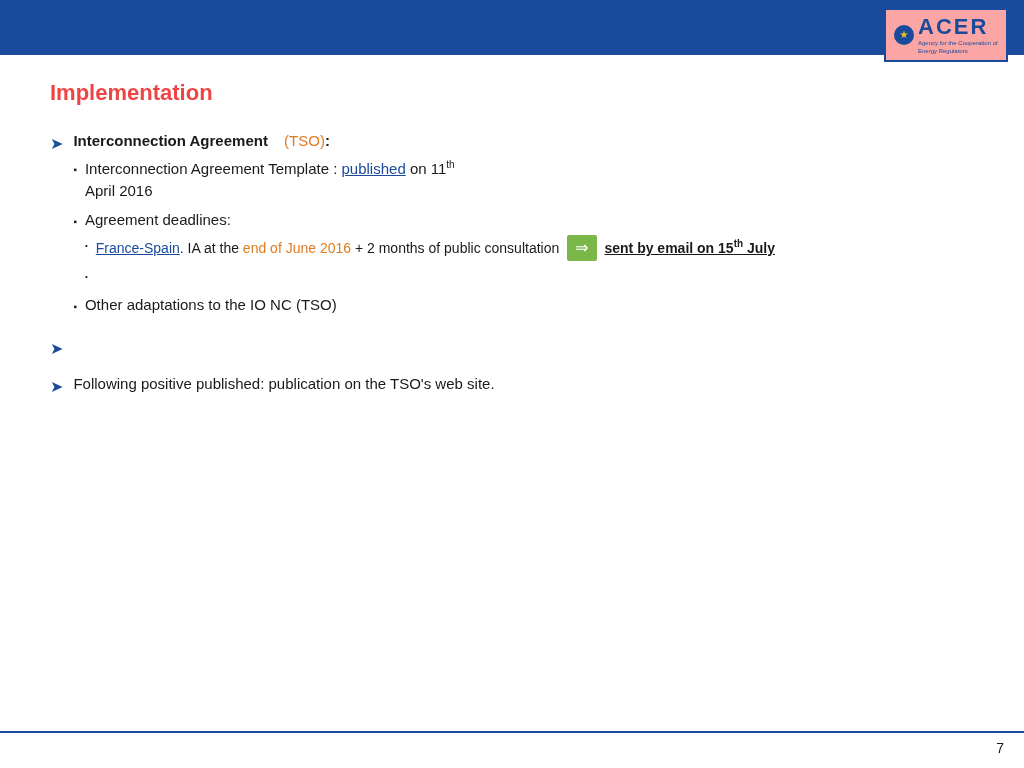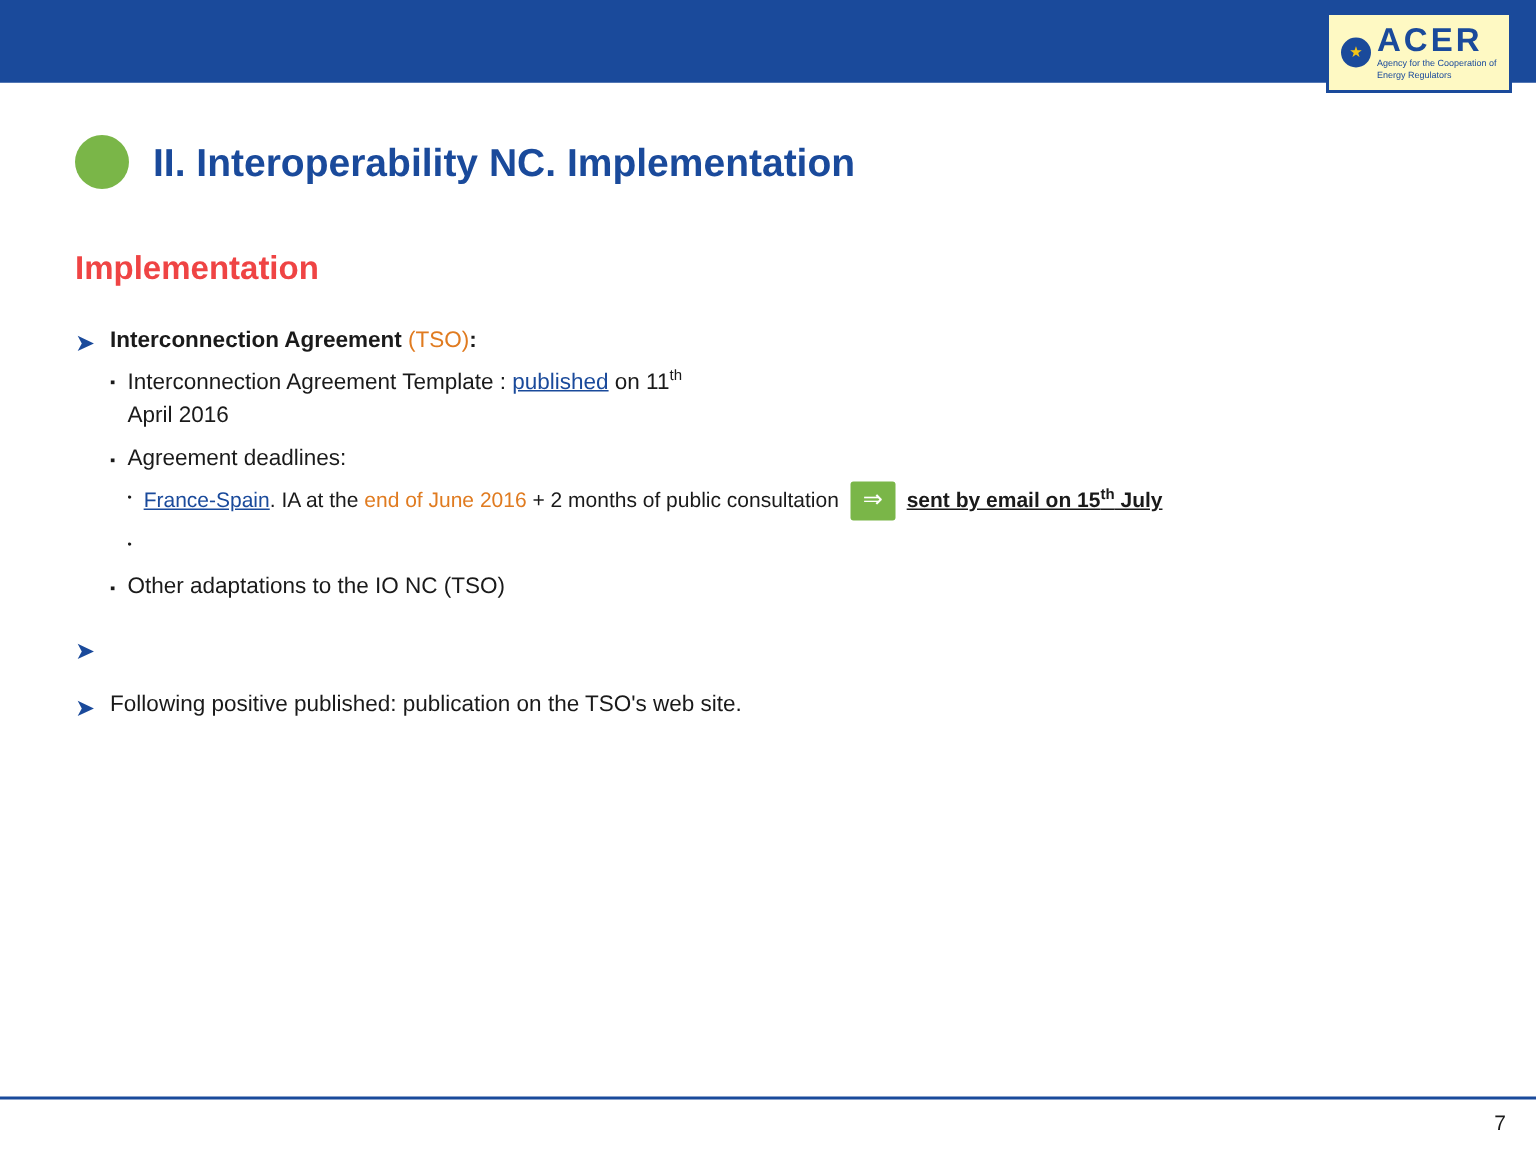"ACER" .acer-logo { background: #fef9c3 -> #fca5a5 }
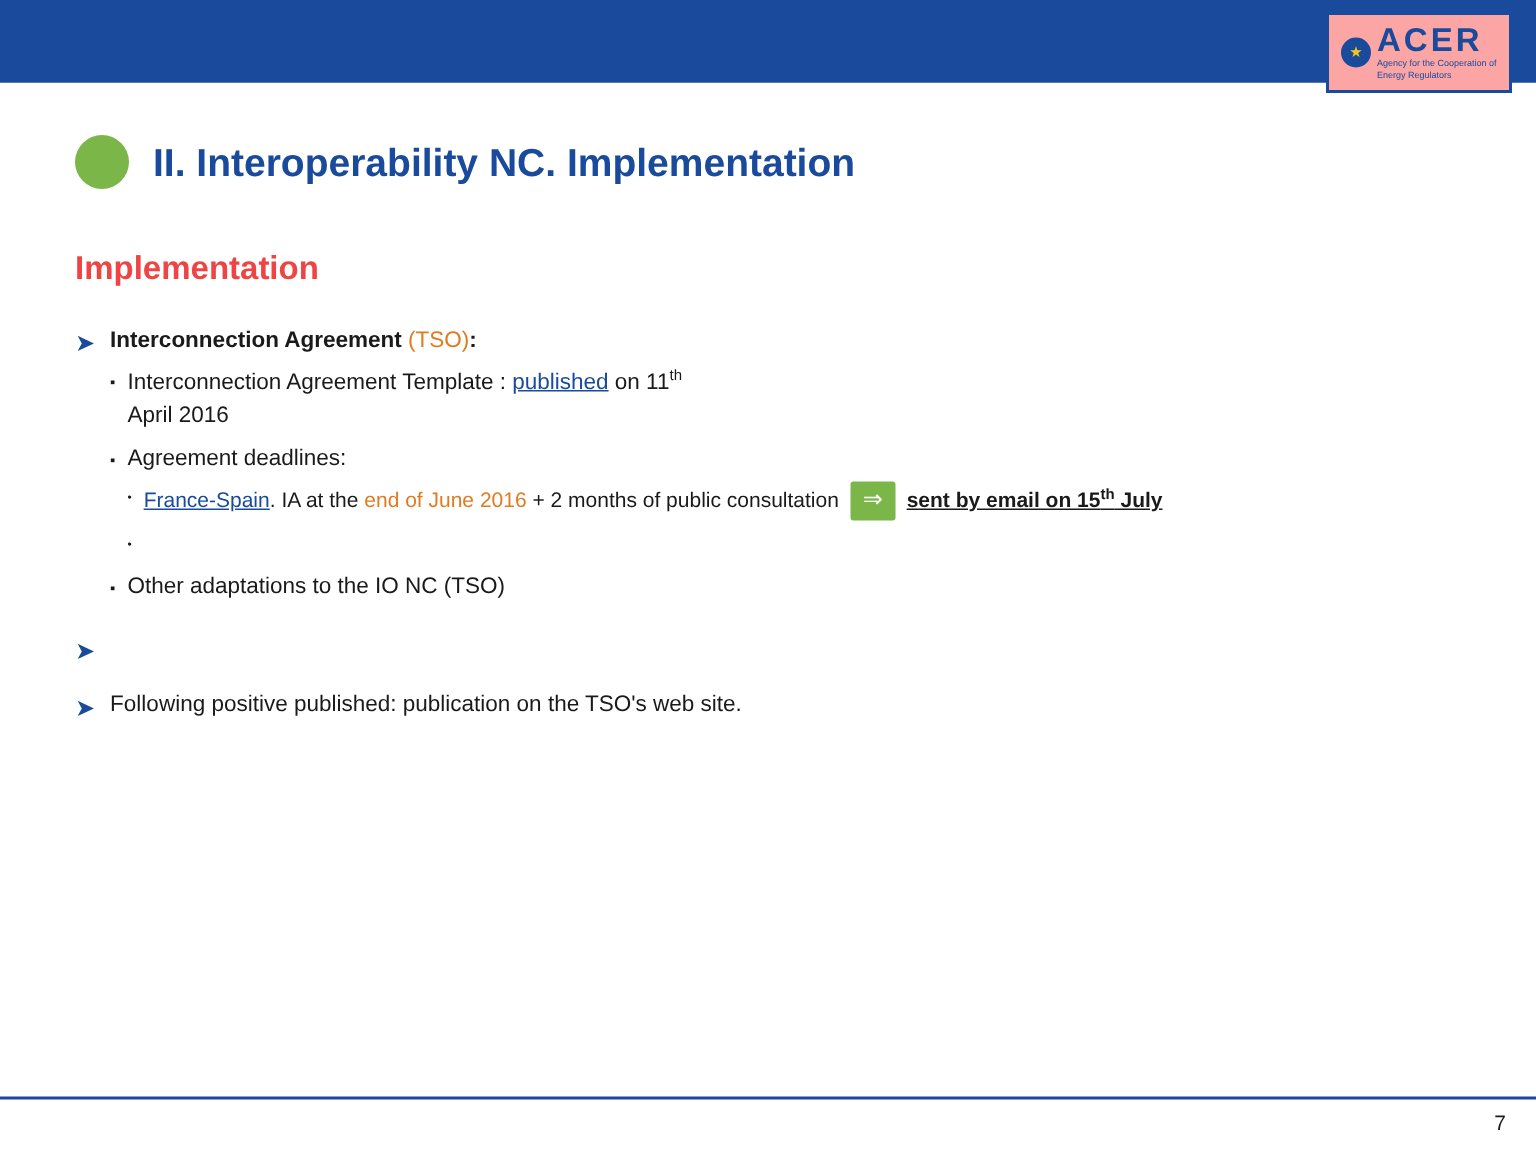"II. Interoperability NC. Implementation" div.slide-title-bar { html: <div> <div></div> <div>II. Interoperability NC. Implementation</div> </div> -> none }
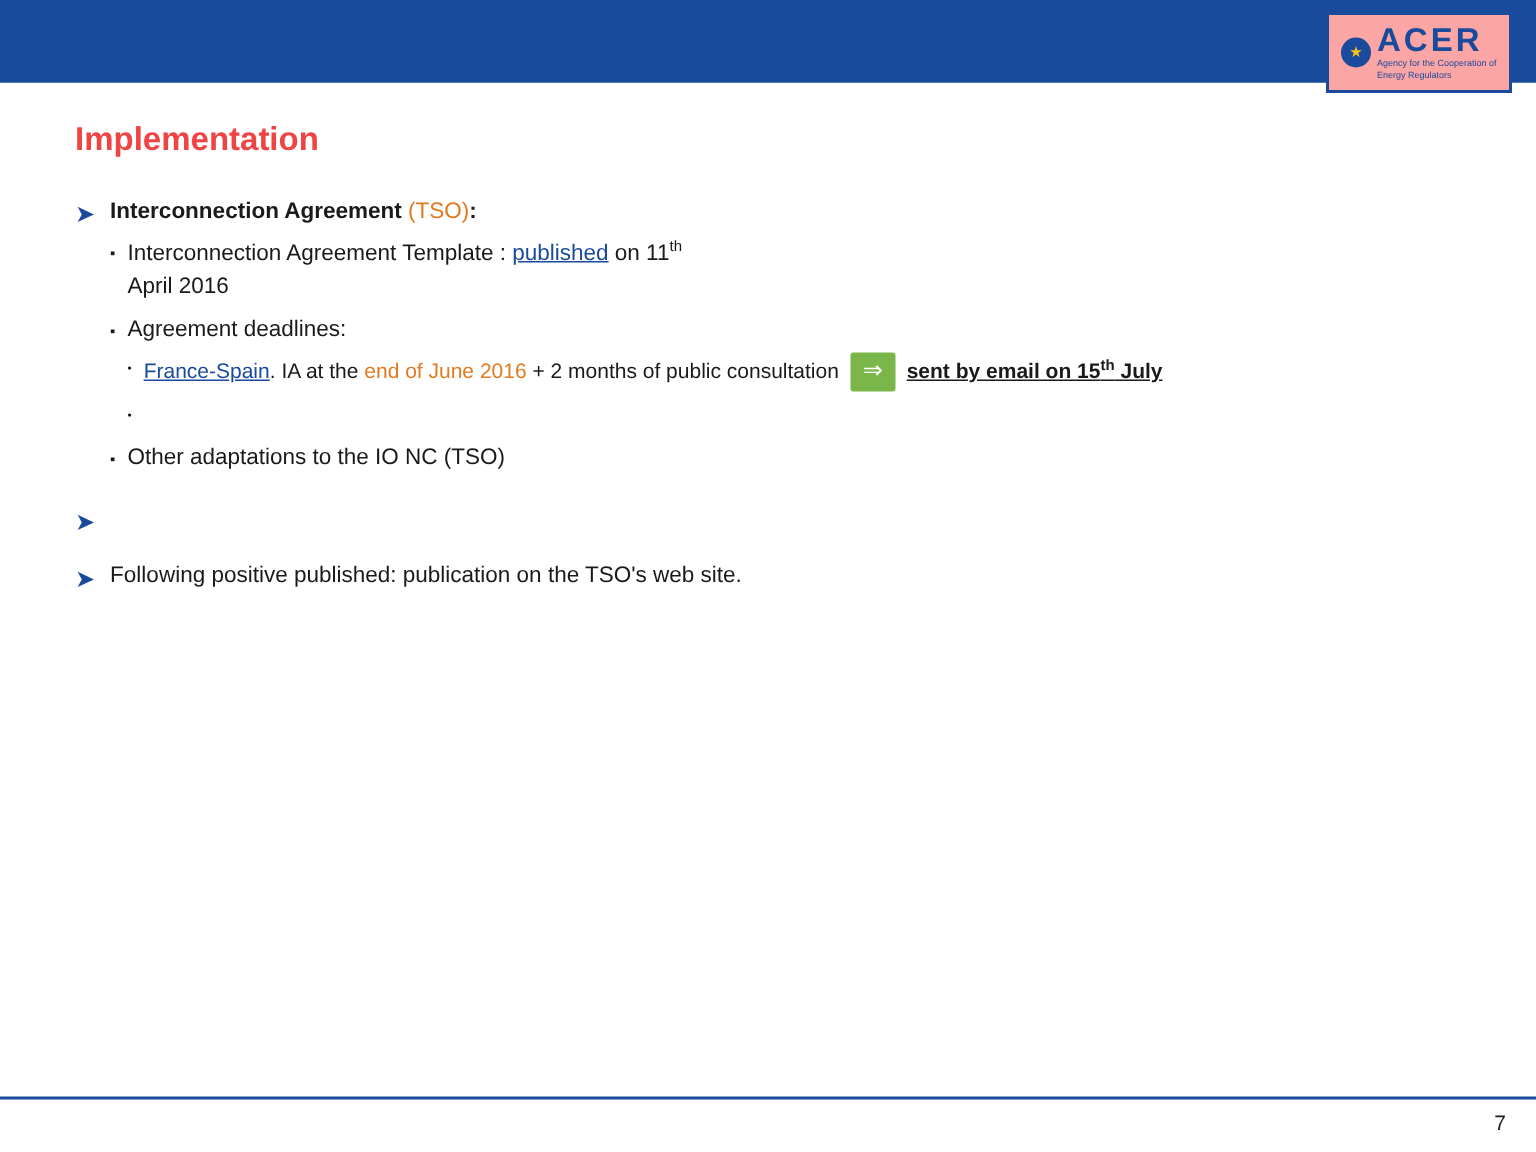"(TSO)" .tso-text { margin-left: none -> 12px }
